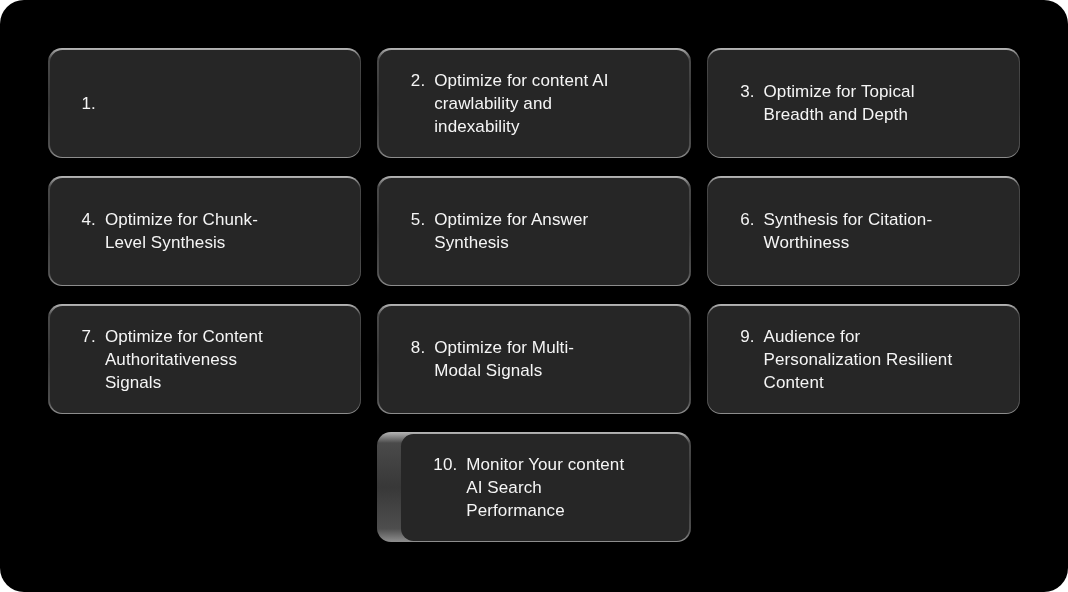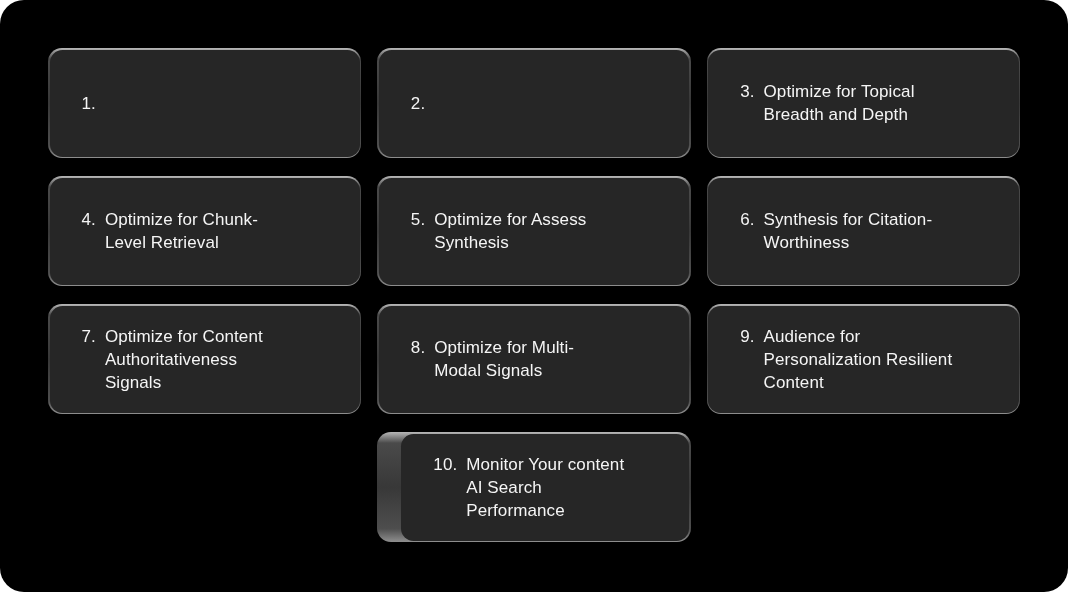"Optimize for content AI" span.text { html: none -> <span>Optimize for content AI crawlability and indexability</span> }
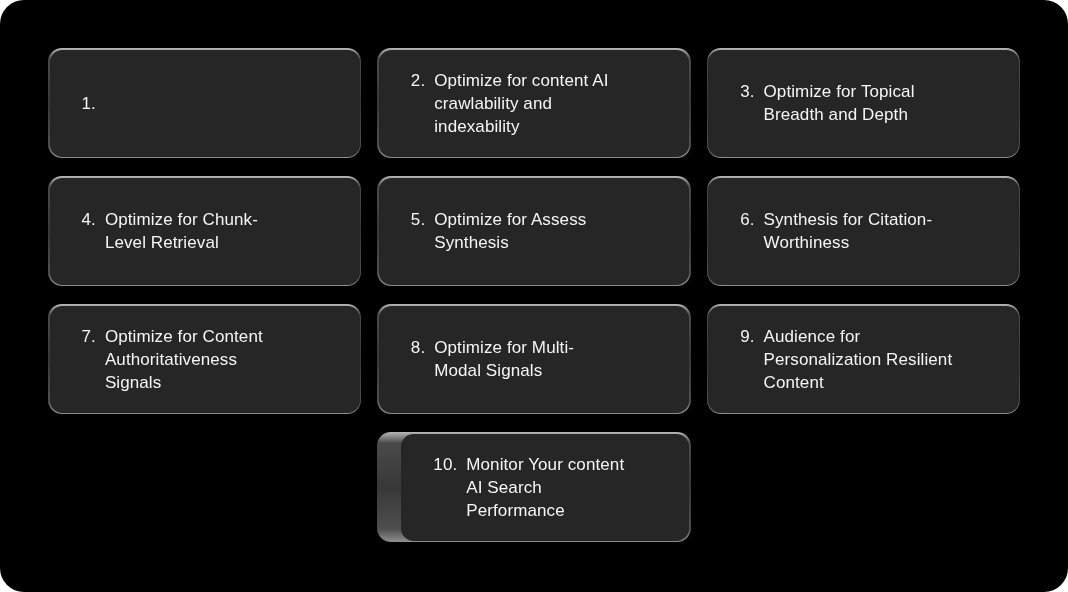"Optimize for Chunk-" span.text { text: Retrieval -> Synthesis }
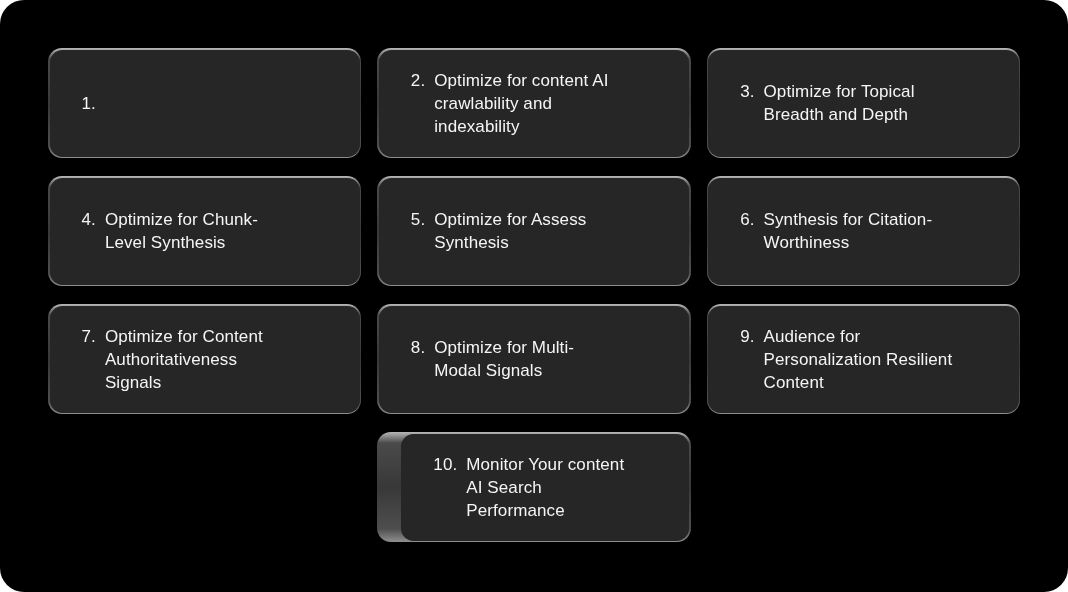"Optimize for Assess" span.text { text: Assess -> Answer }
